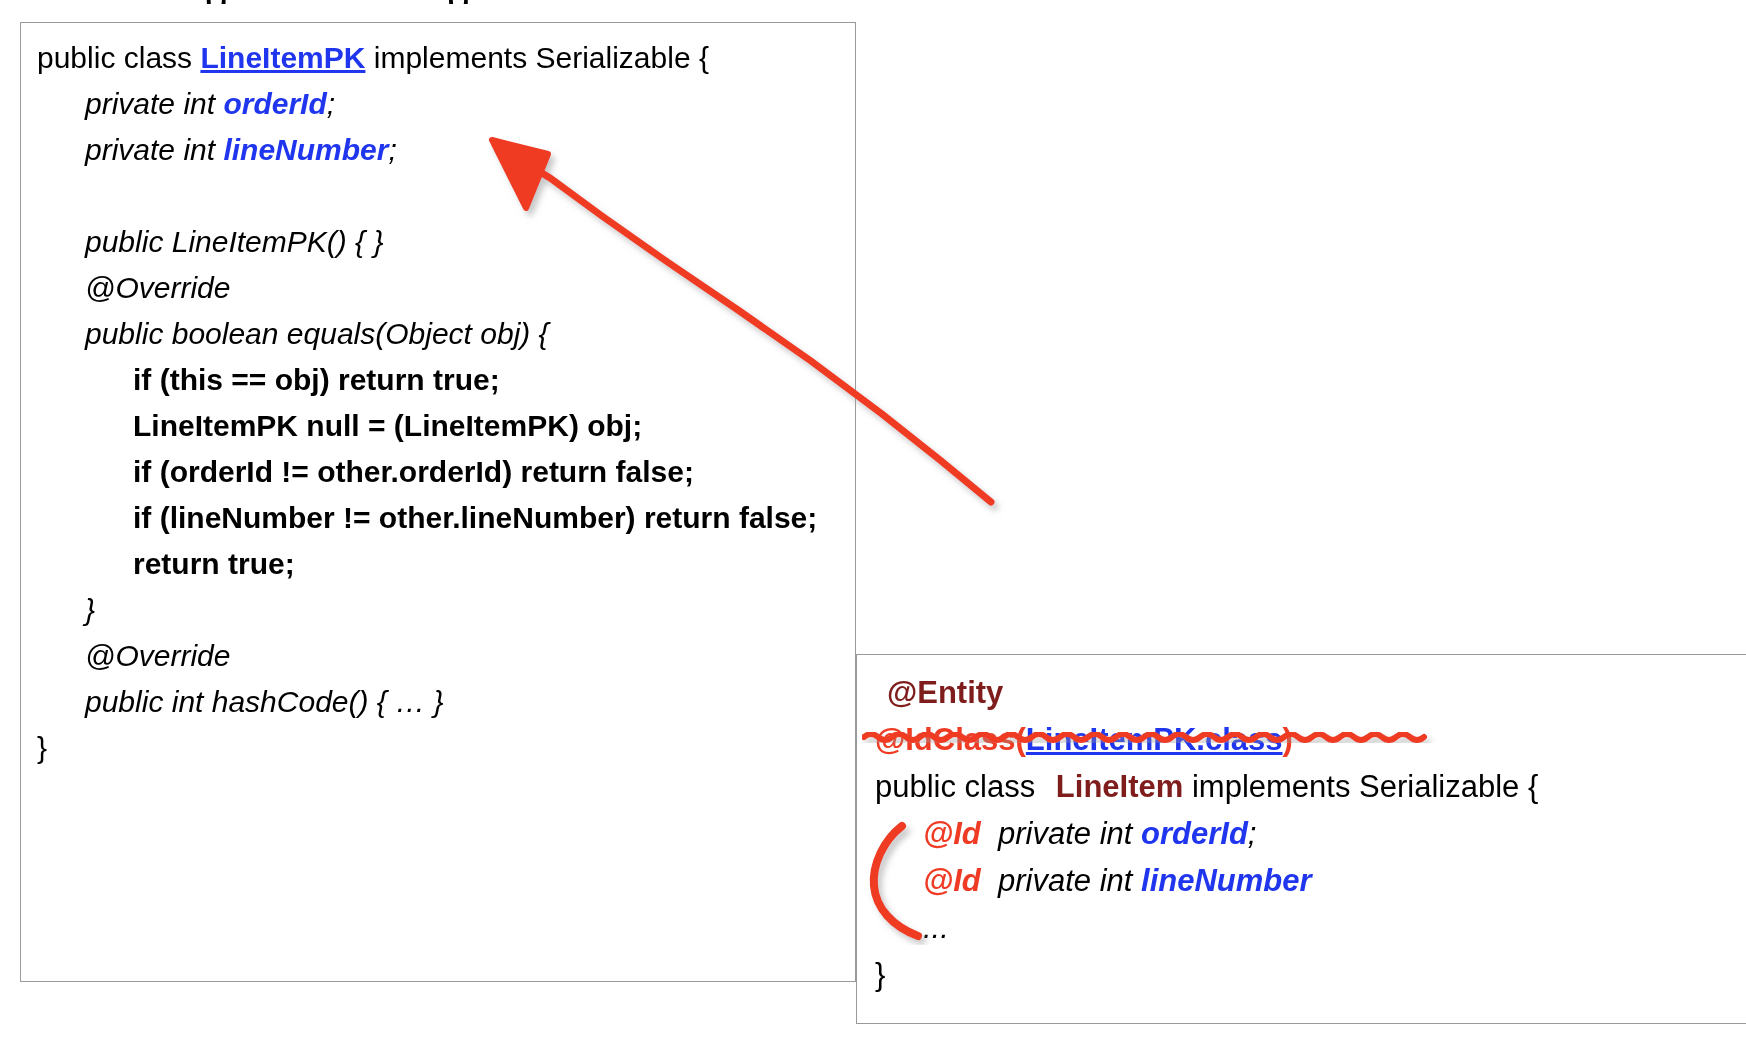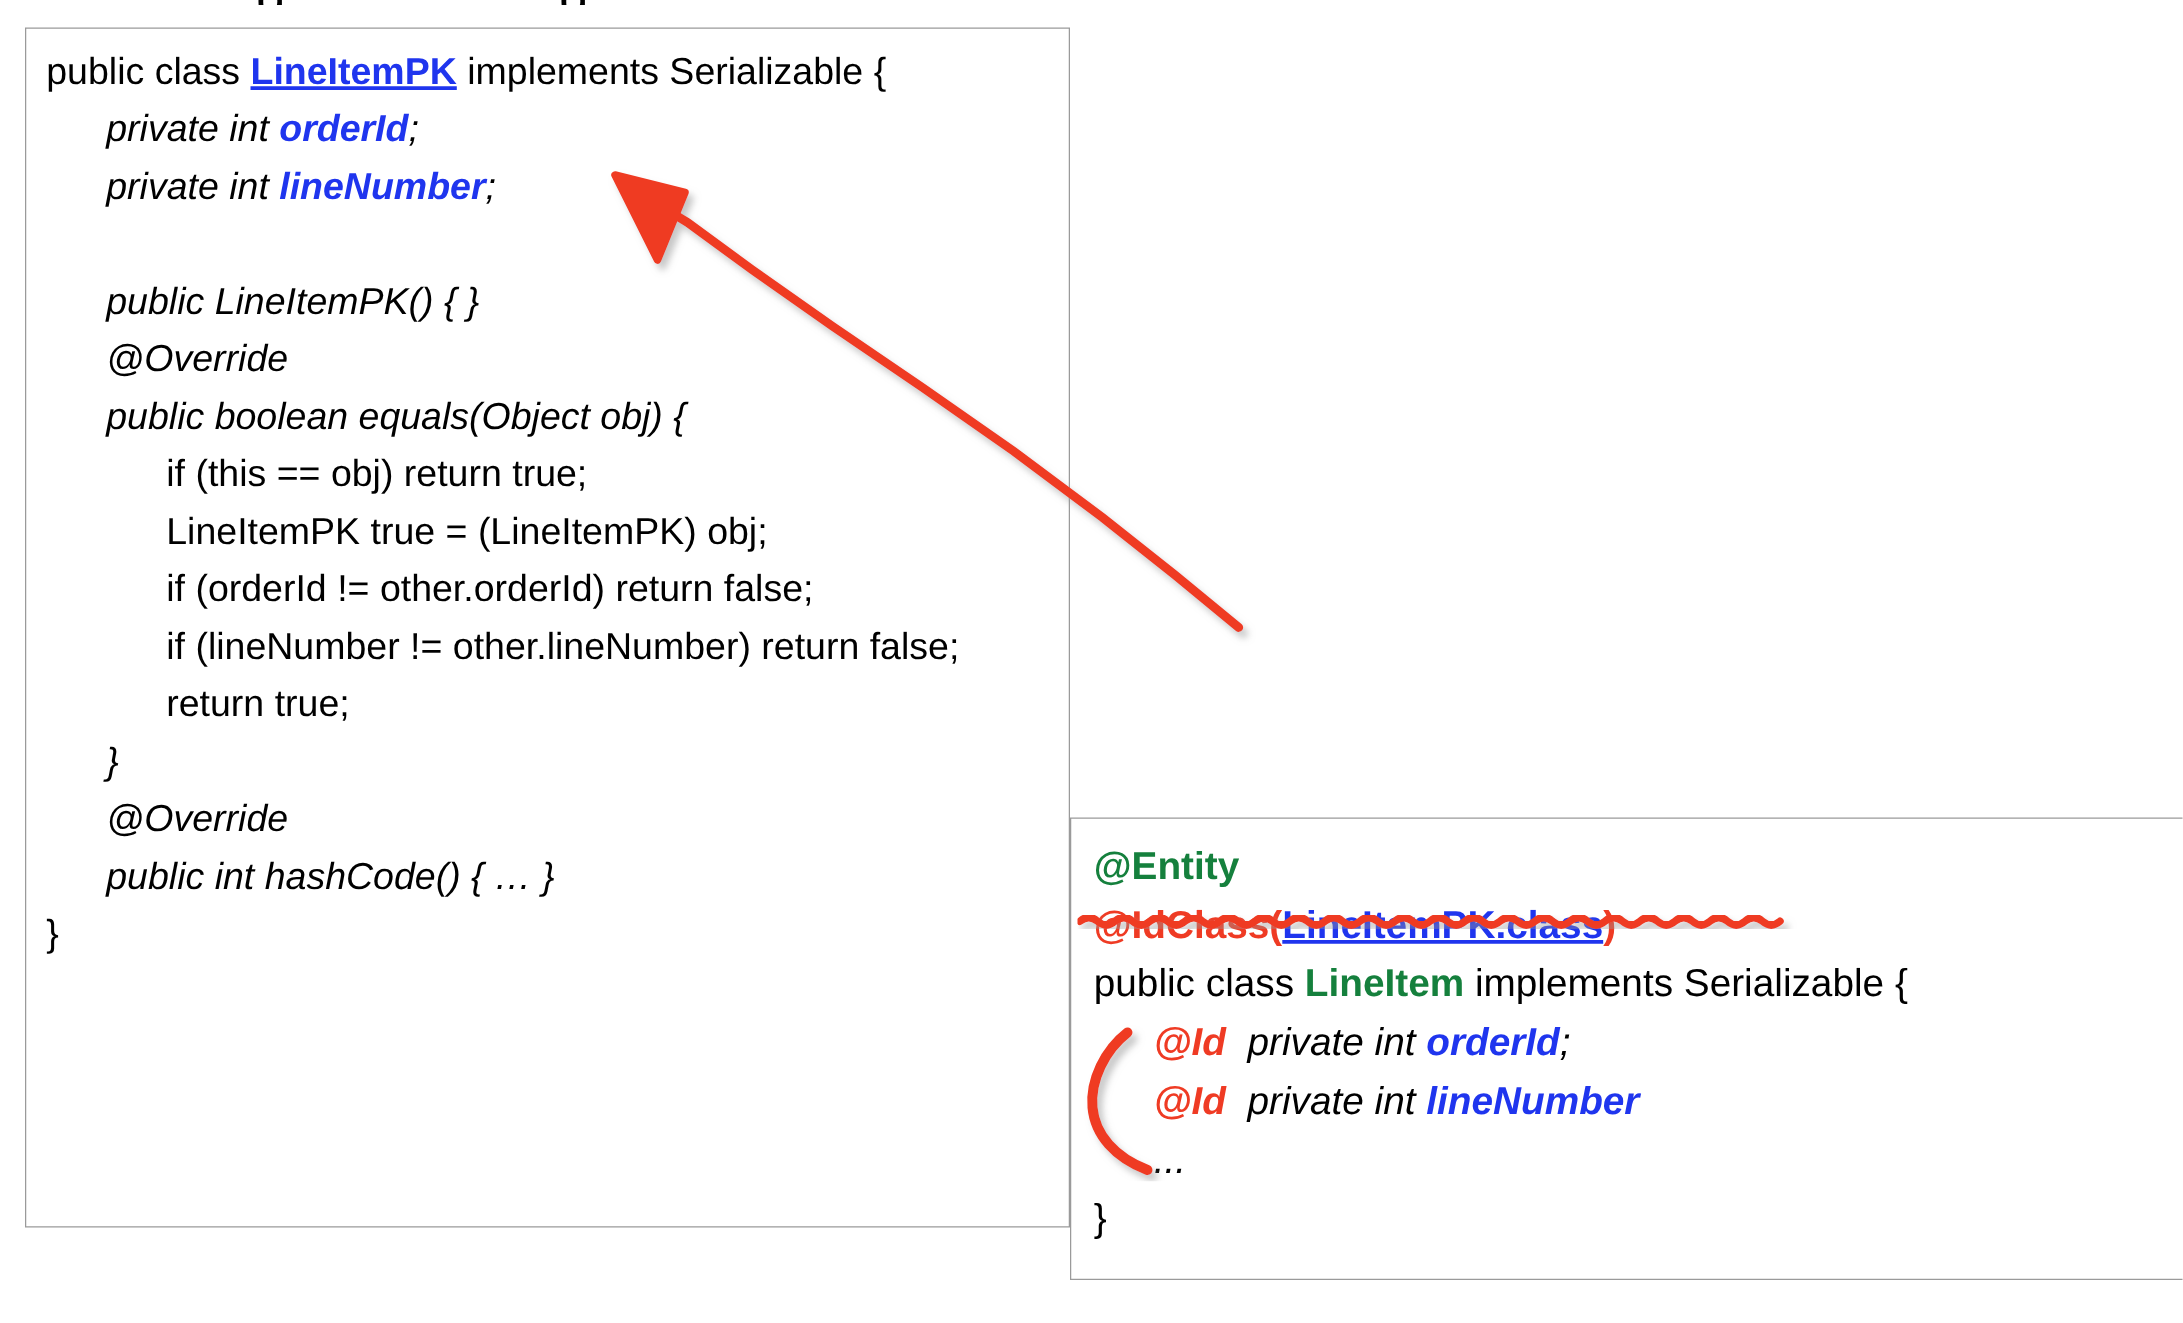"if (this == obj) return" .ind2 { font-weight: none -> bold }
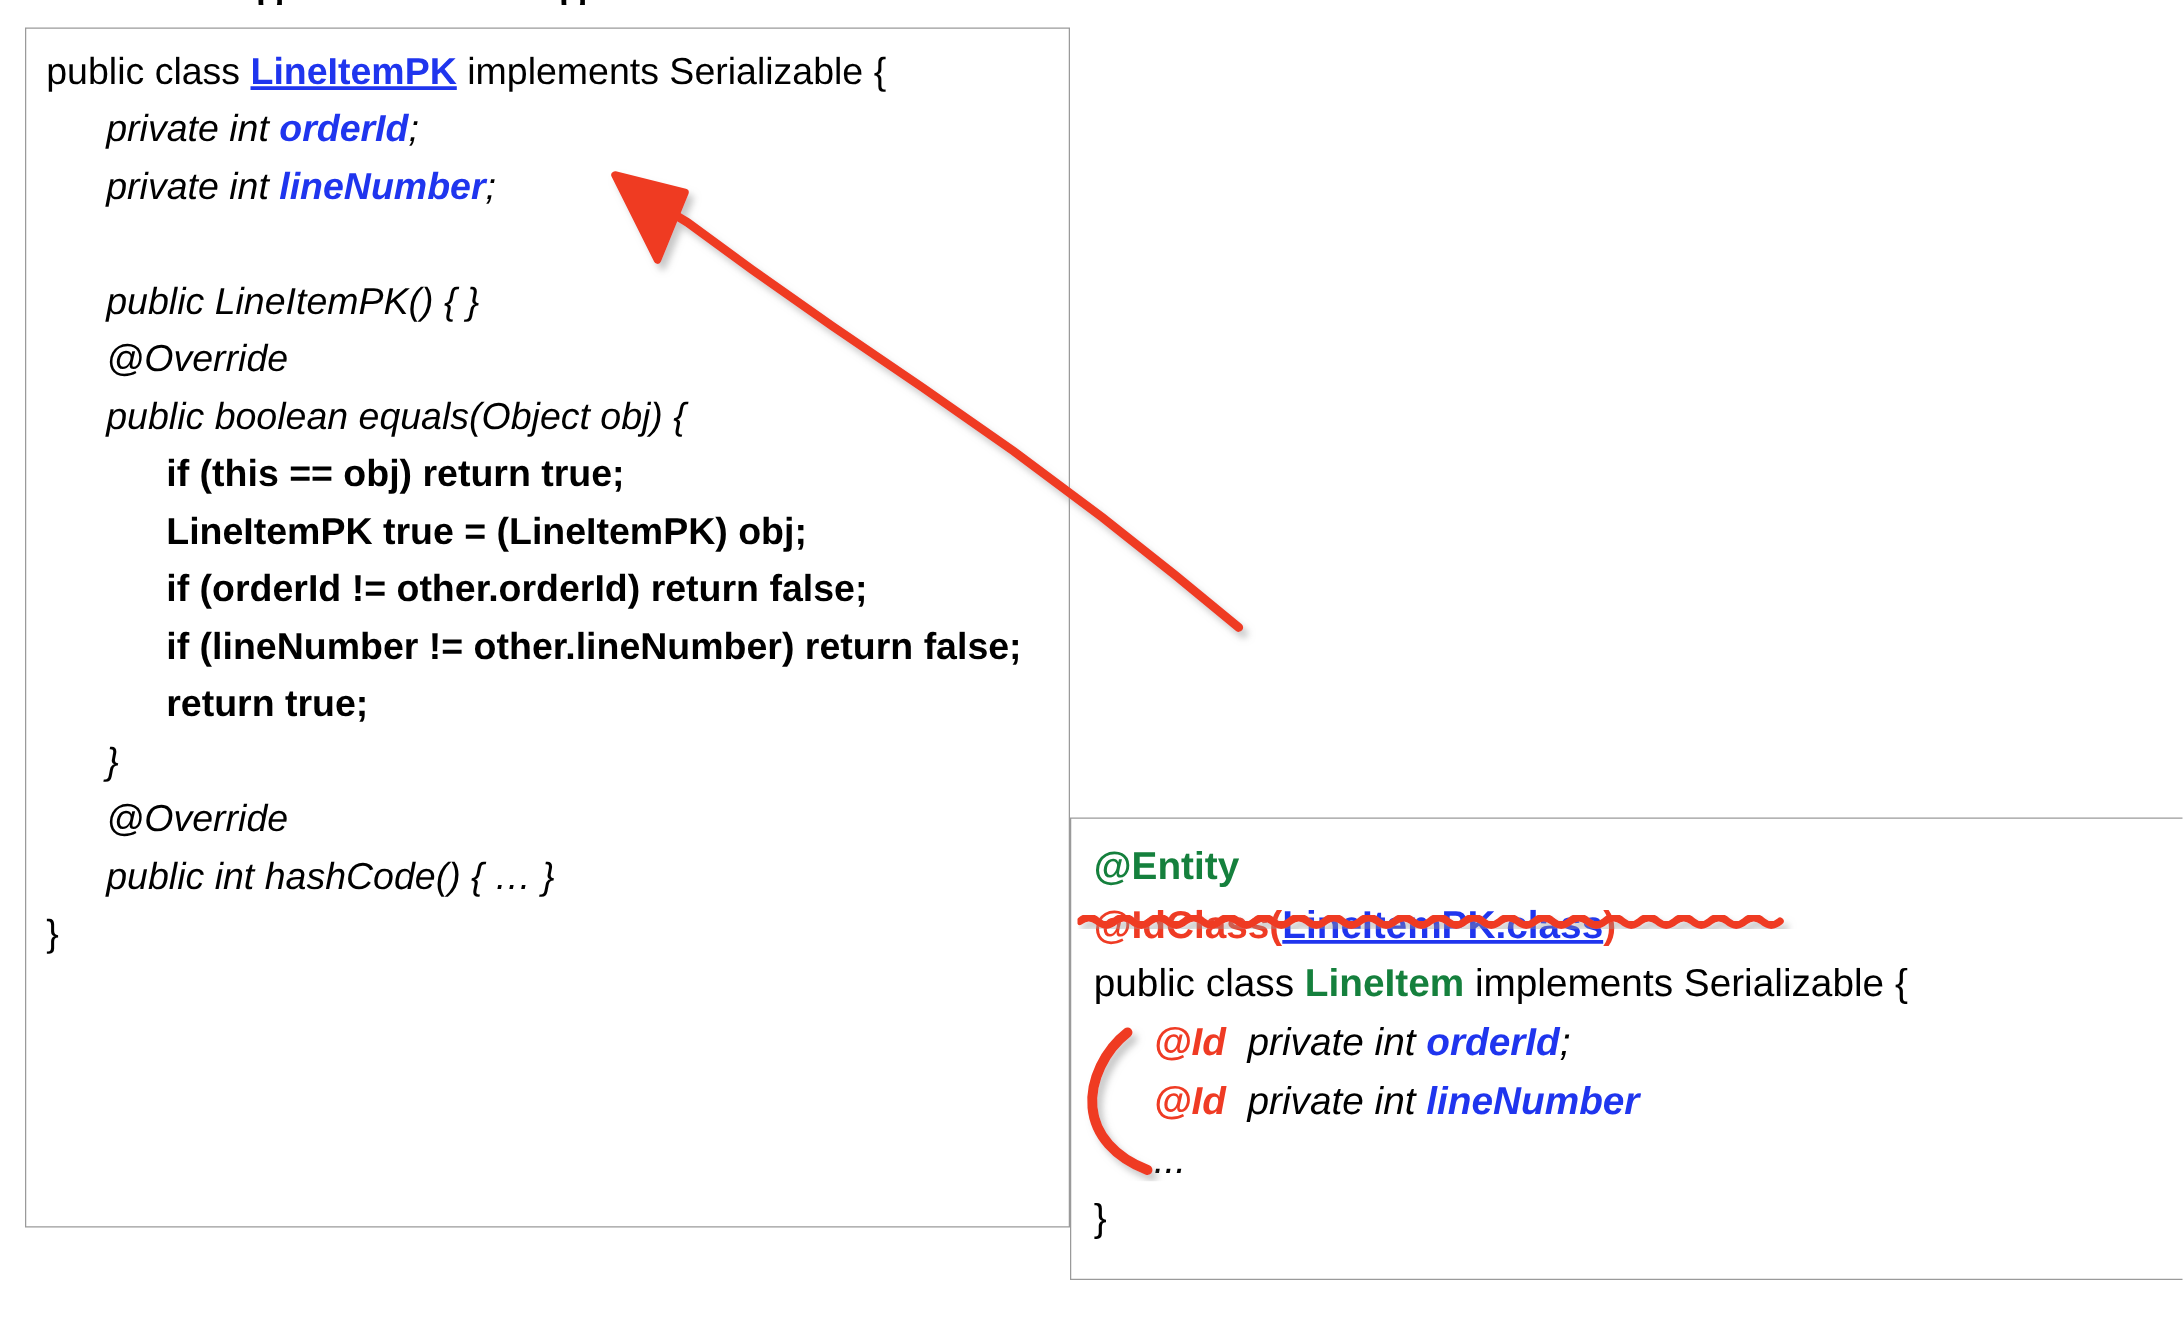"LineItemPK true = (LineItemPK) obj;" span { text: true -> null }
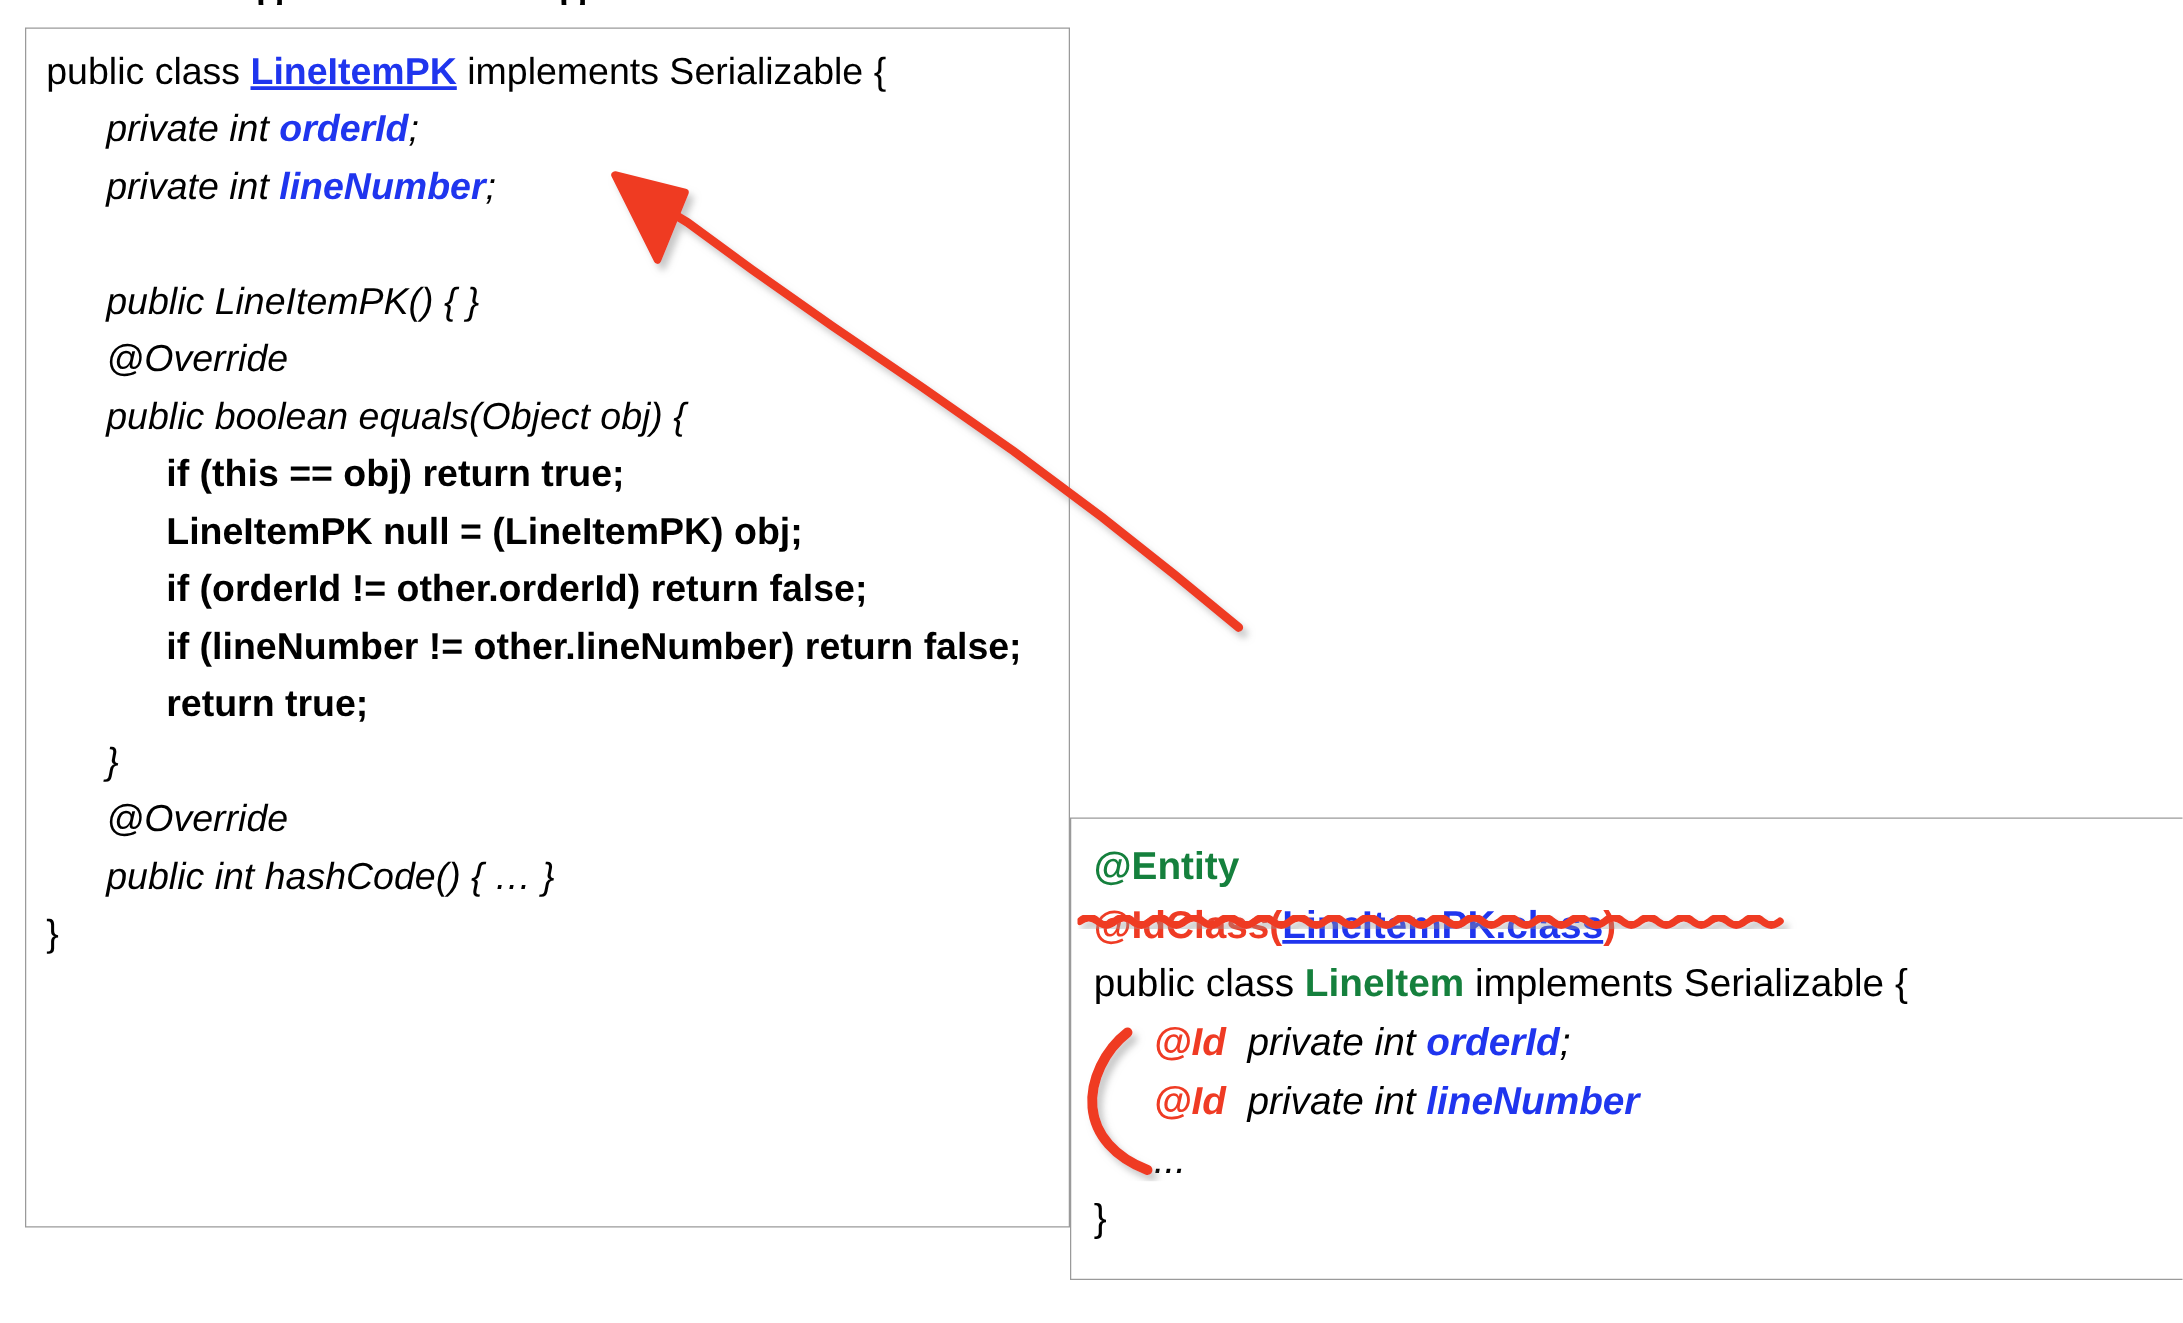"@Entity" .kw-bold { color: #15803d -> #7f1d1d; margin-left: none -> 12px }
